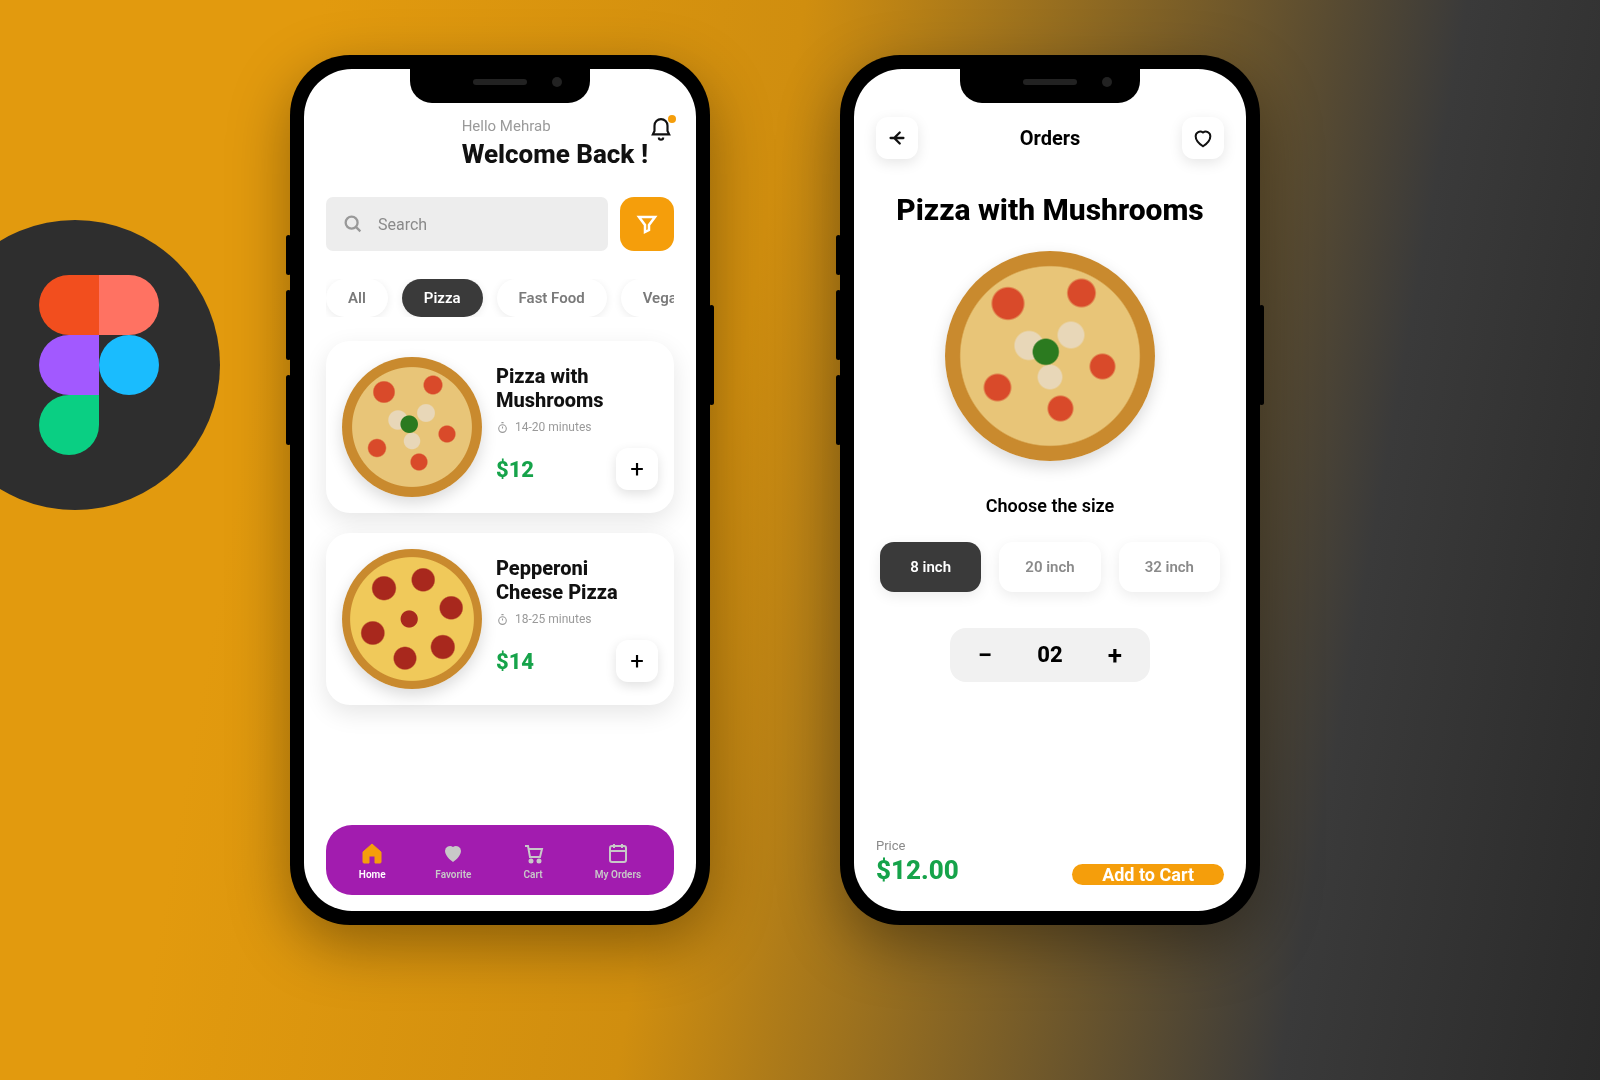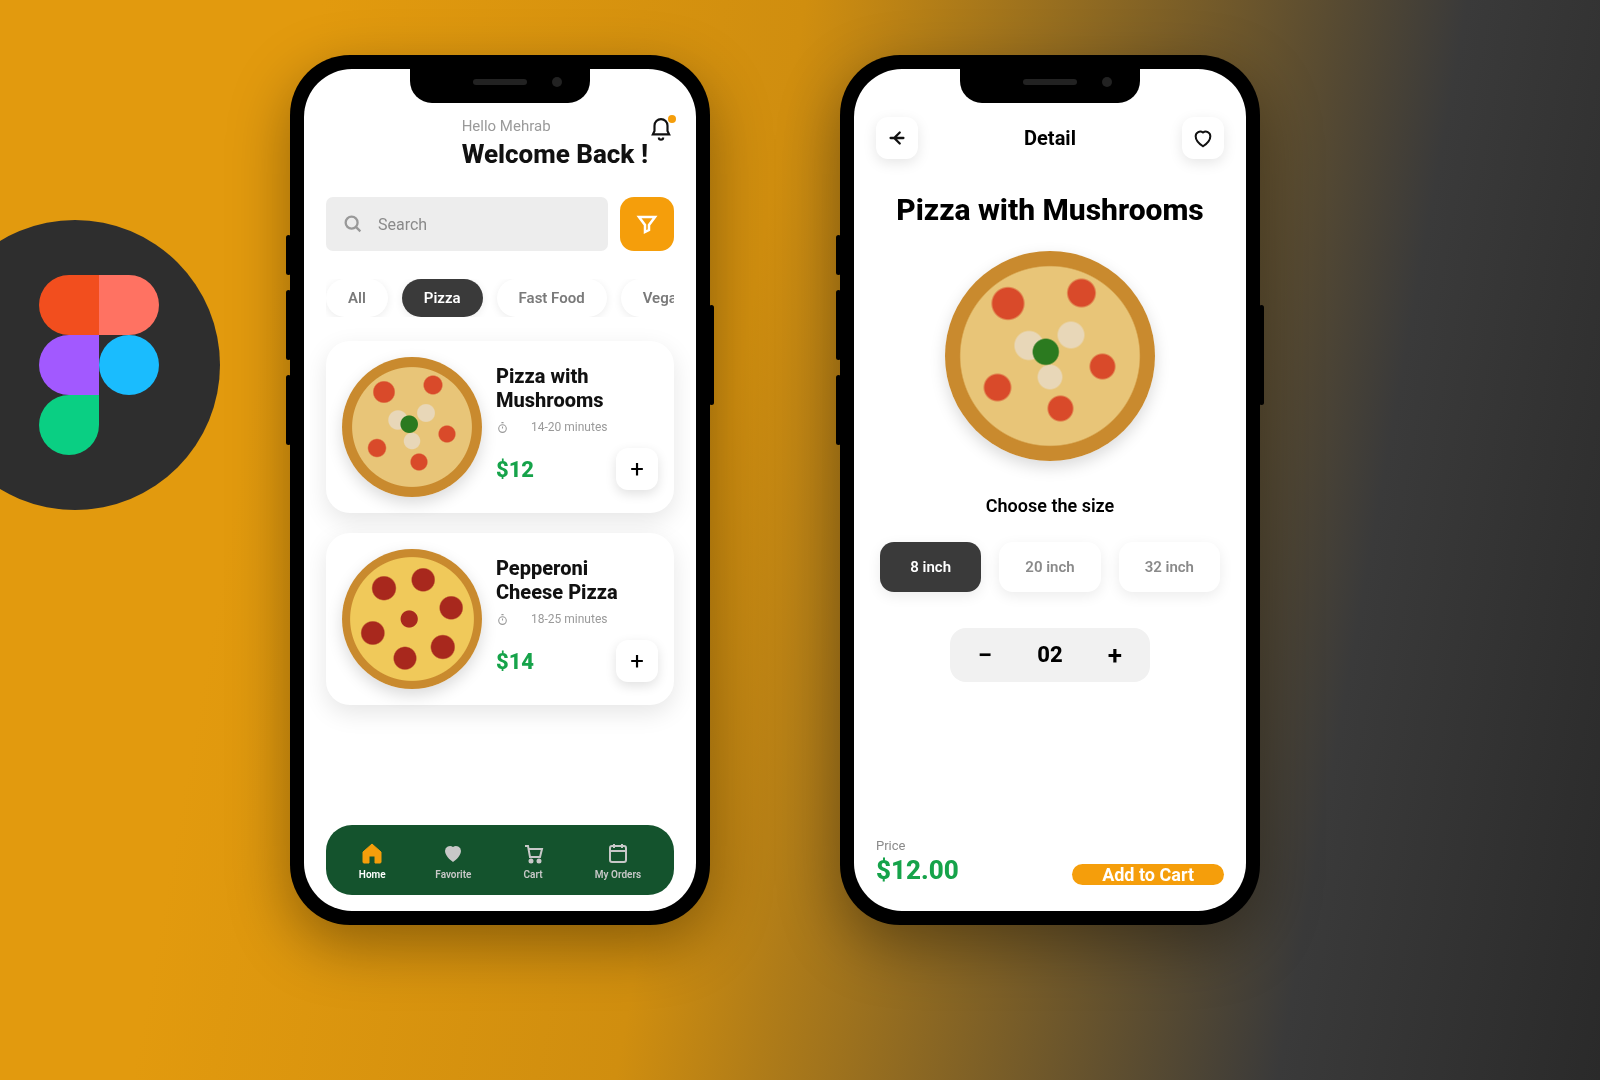"Detail" div.hdr2-title { text: Detail -> Orders }
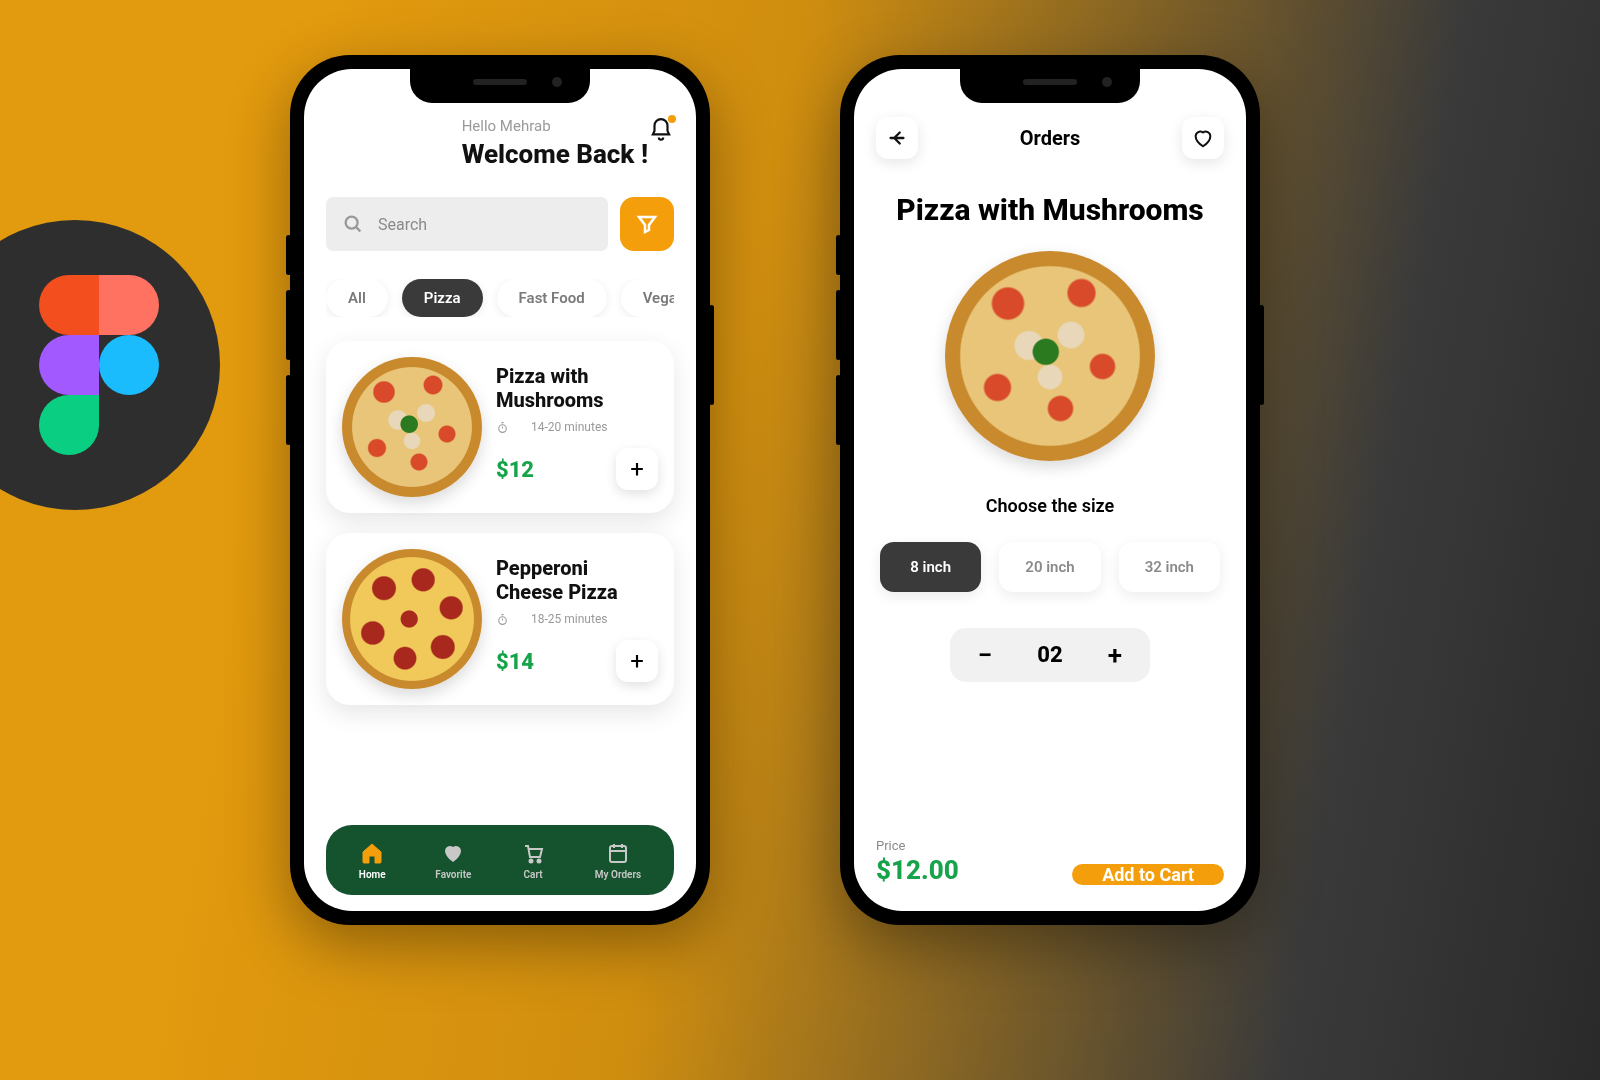"14-20 minutes" .card-time { gap: 22px -> 6px }
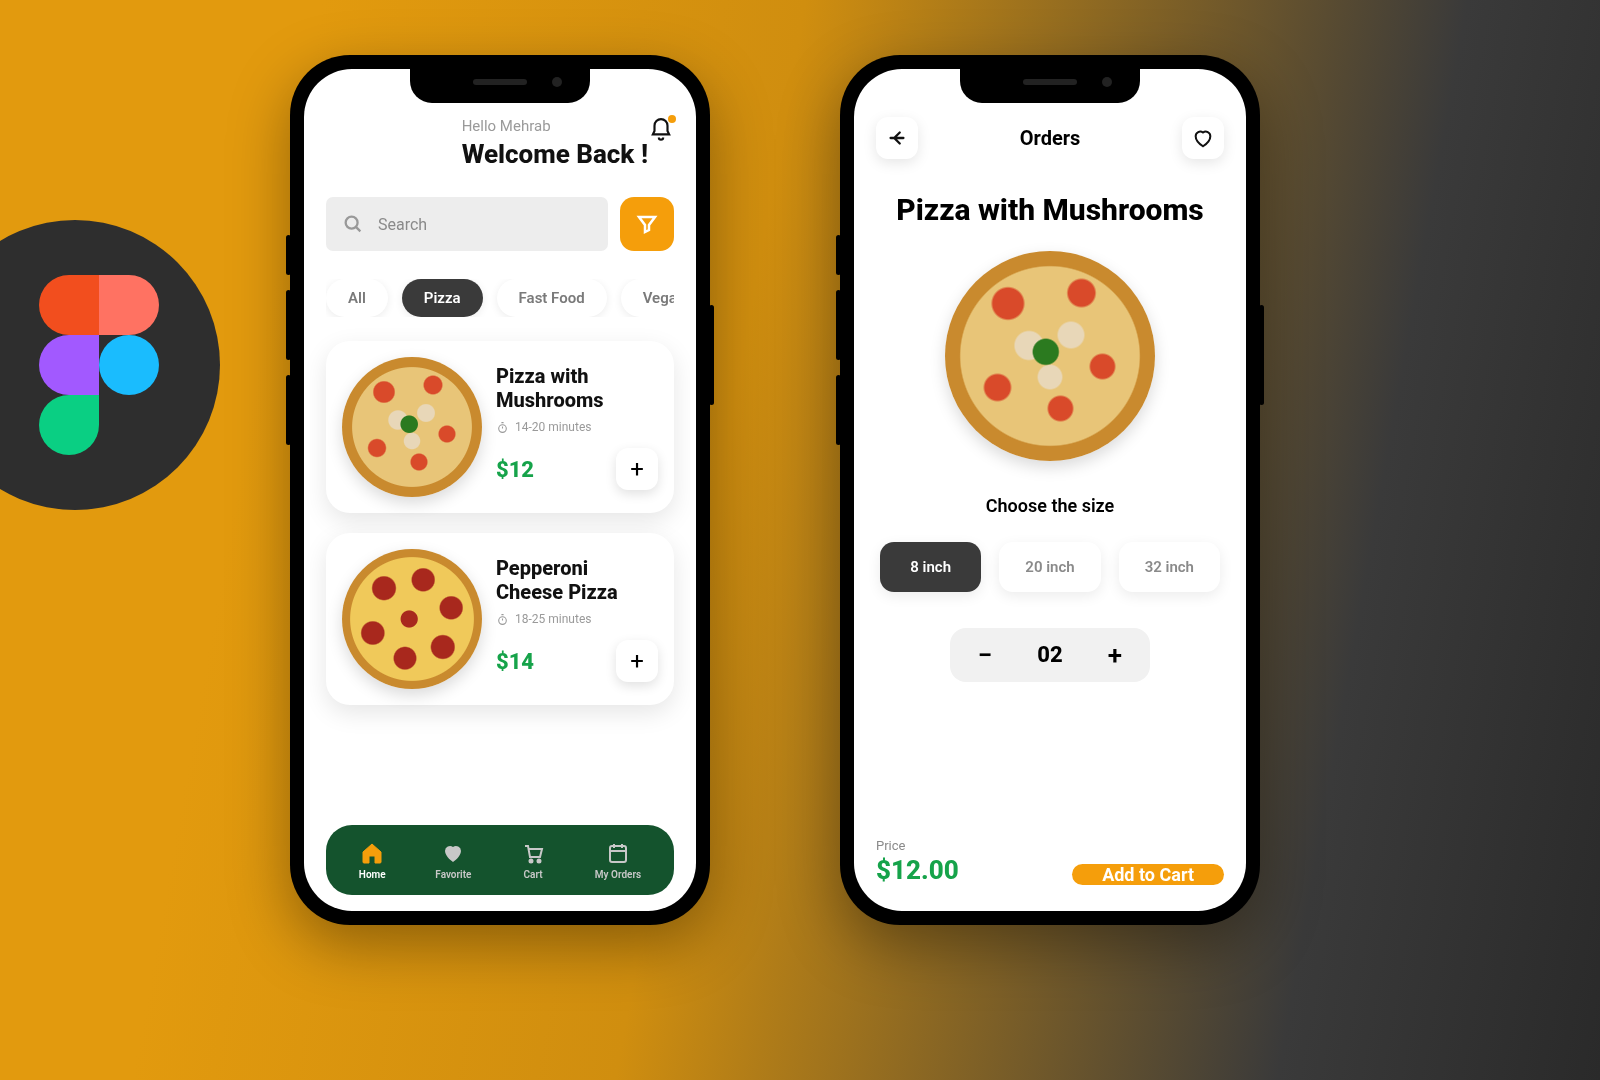"Home" .tabbar { background: #14532d -> #a21caf }
